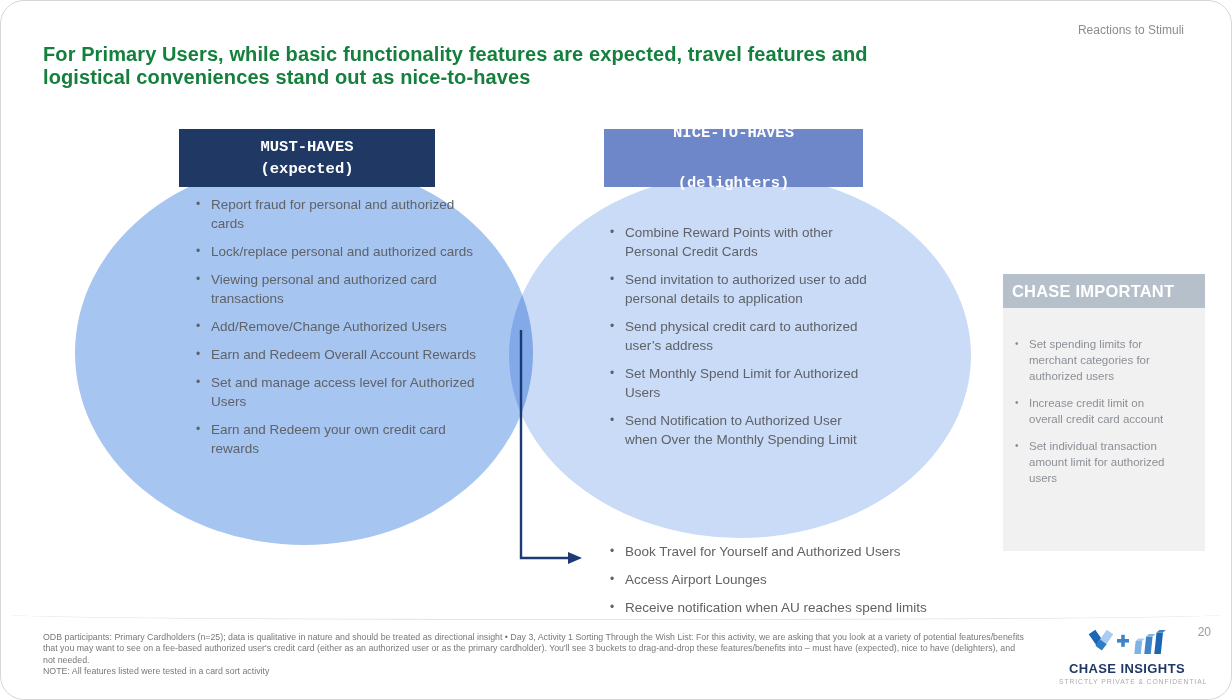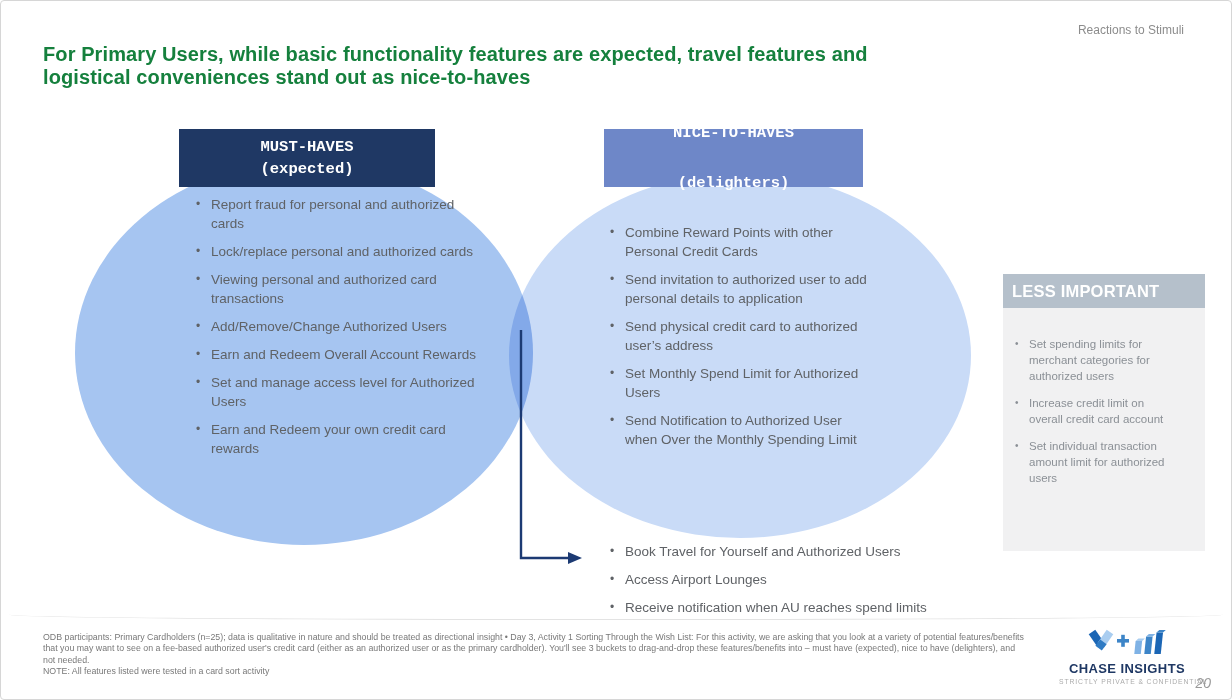"Reactions to Stimuli" .slide { border-radius: 4px -> 24px }
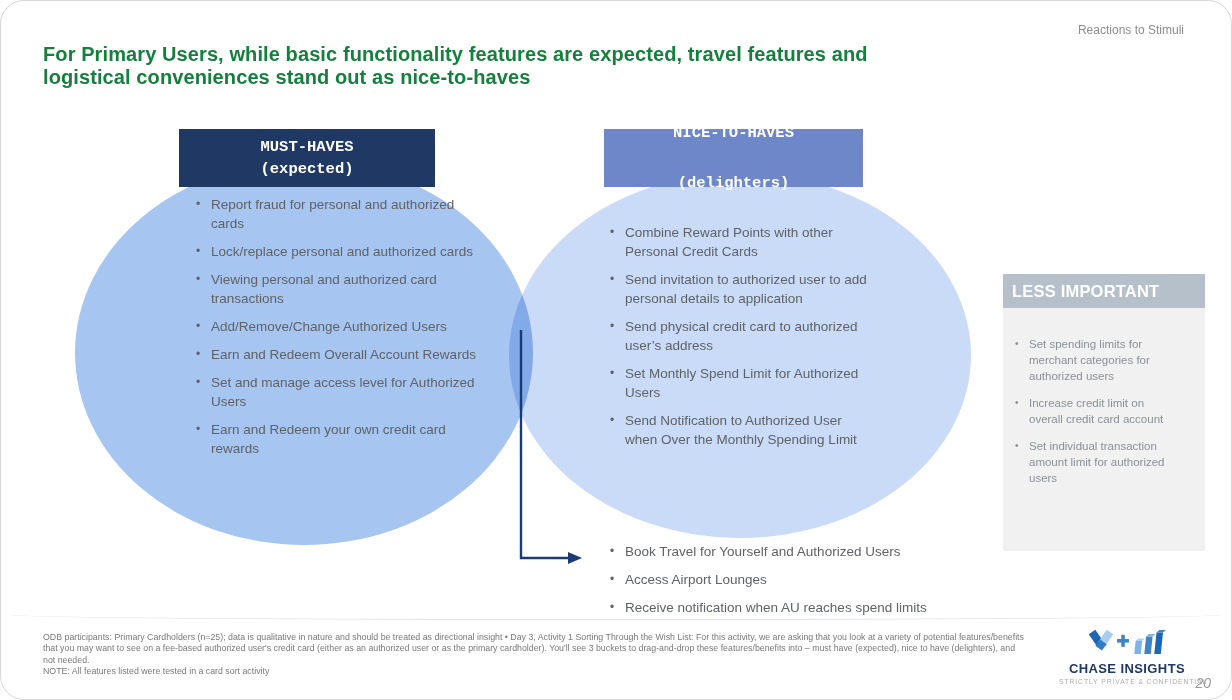"LESS IMPORTANT" div.less-header { text: LESS -> CHASE }
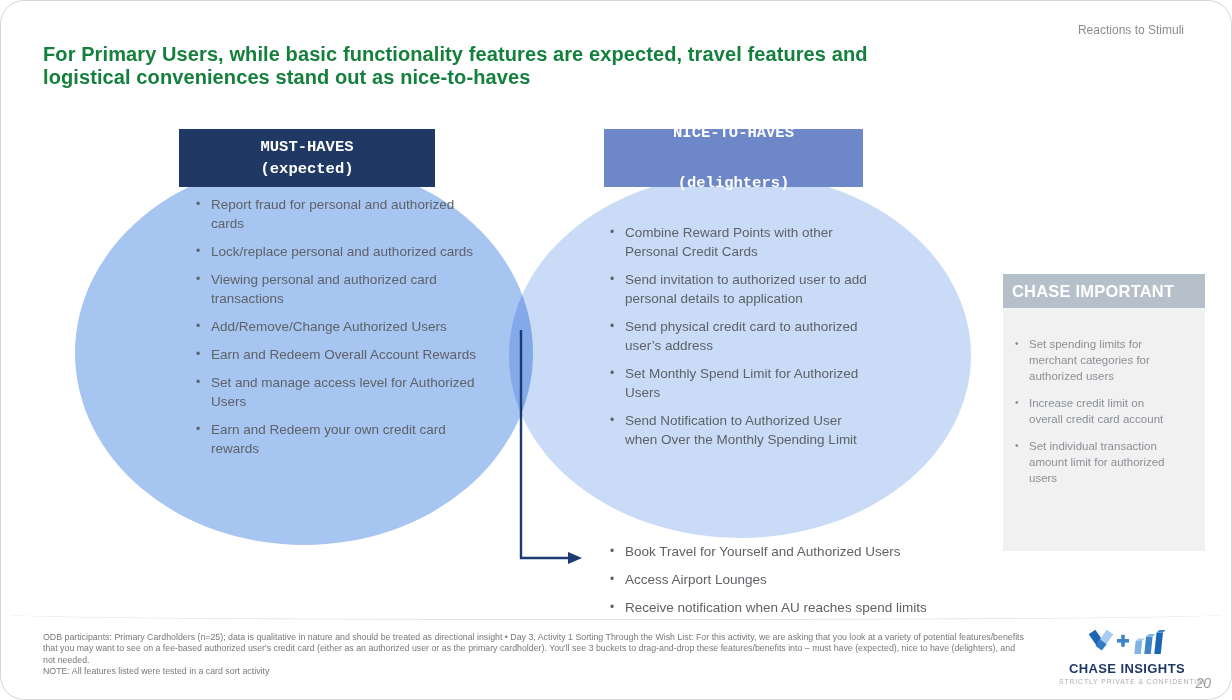"20" .page-number { font-size: 14px -> 12px; font-style: italic -> none; top: 674px -> 624px }
